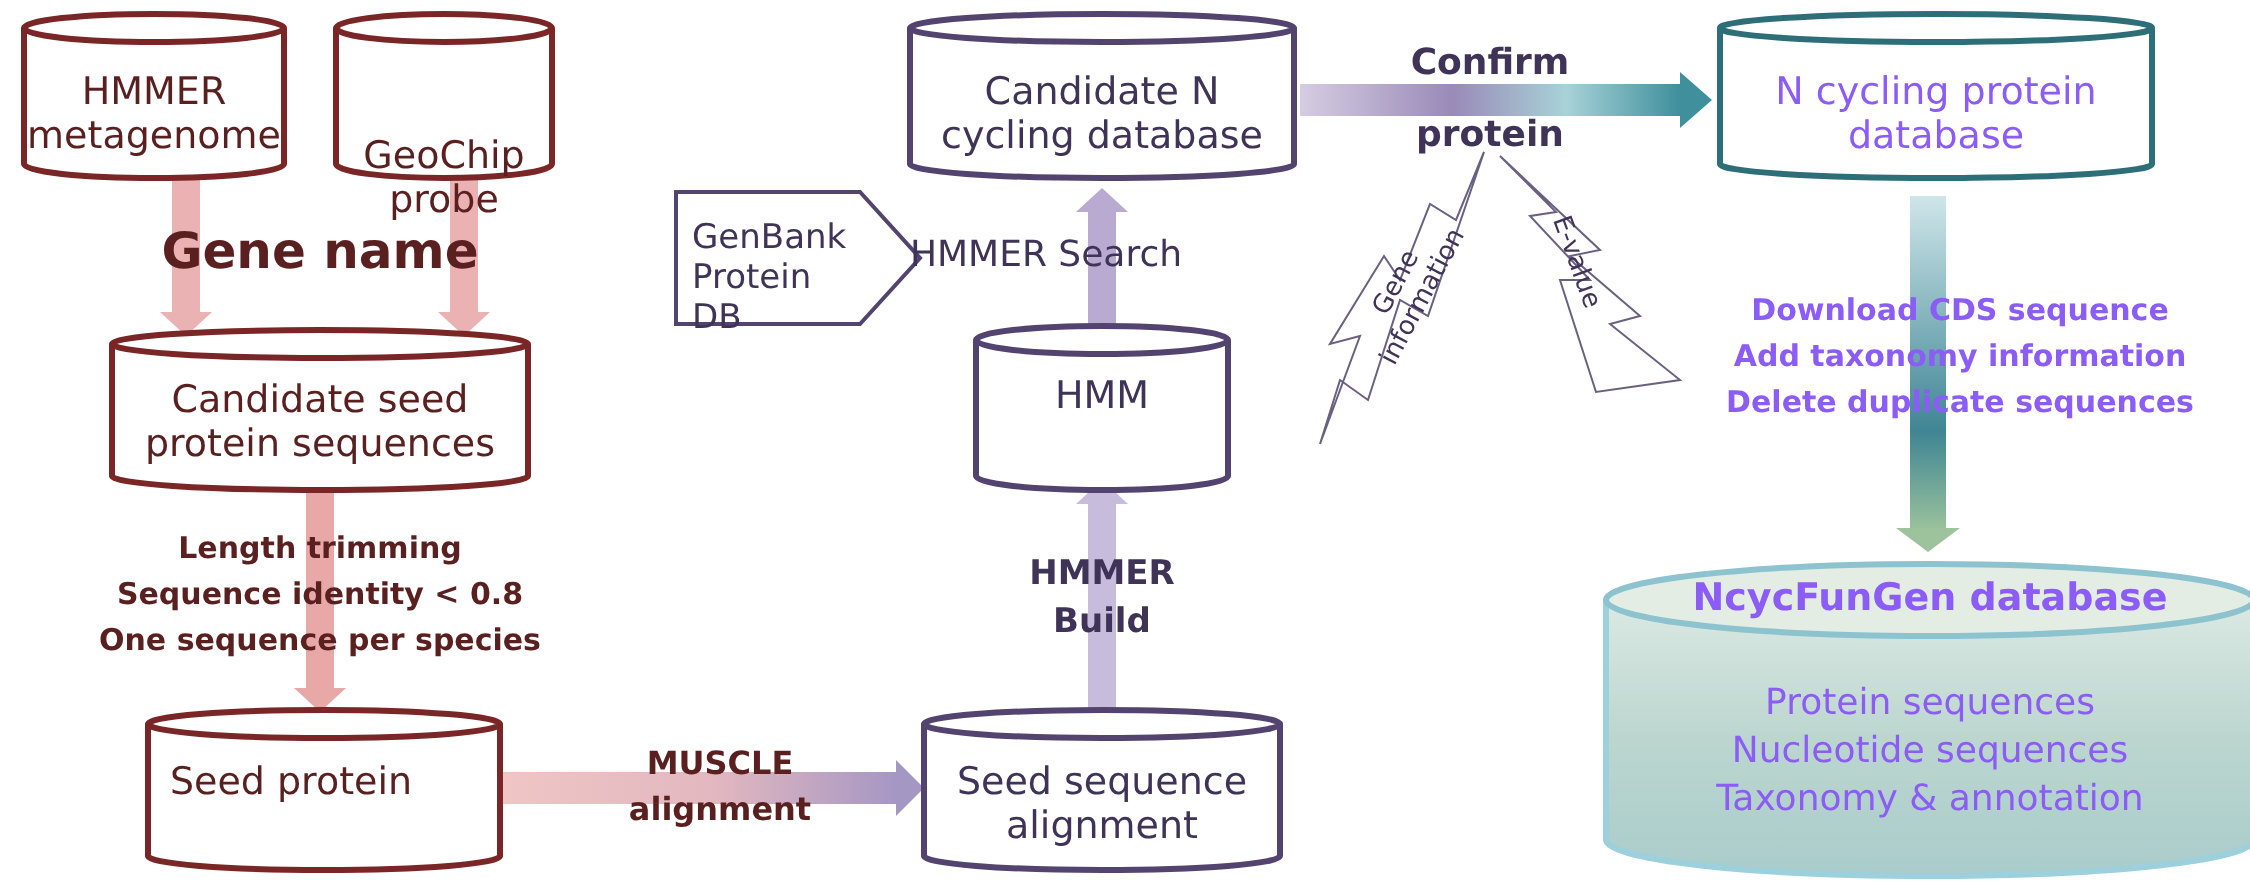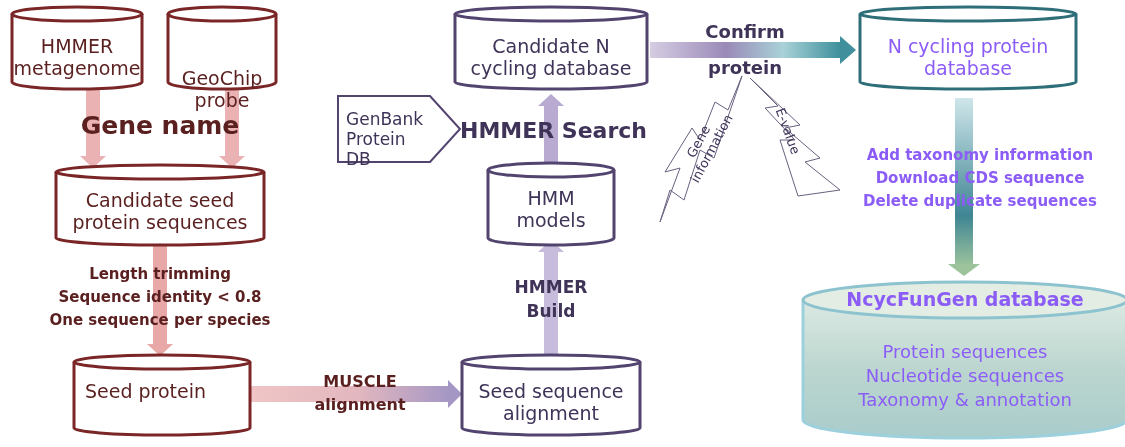"HMMER Search" div.lbl { font-size: 22px -> 18px; font-weight: bold -> none; left: 460px -> 438px }
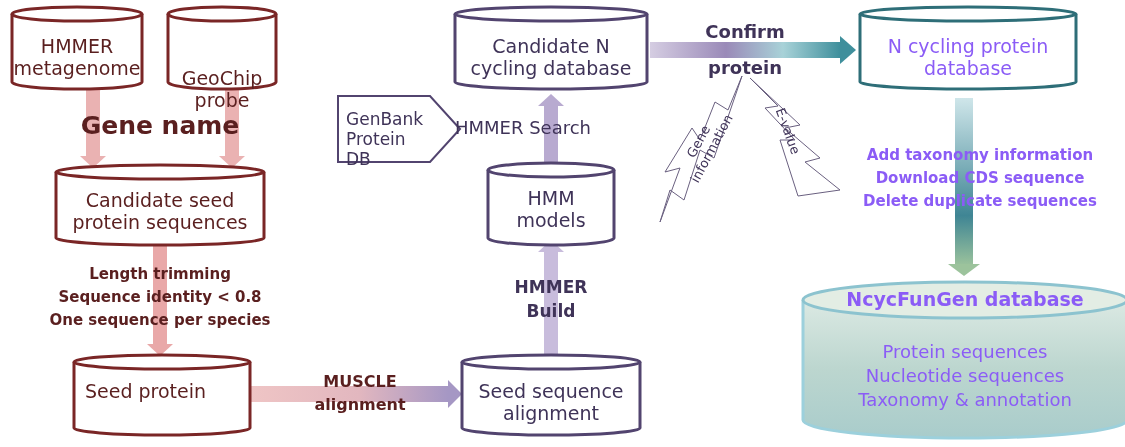"Add taxonomy information" div { order: before "Download CDS sequence" -> after "Download CDS sequence" }
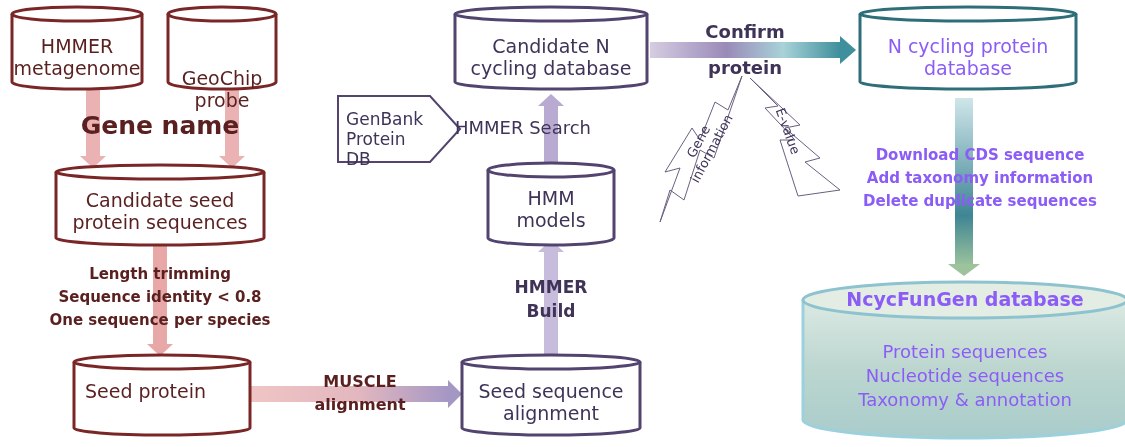"models" div { html: <div>models</div> -> none }
